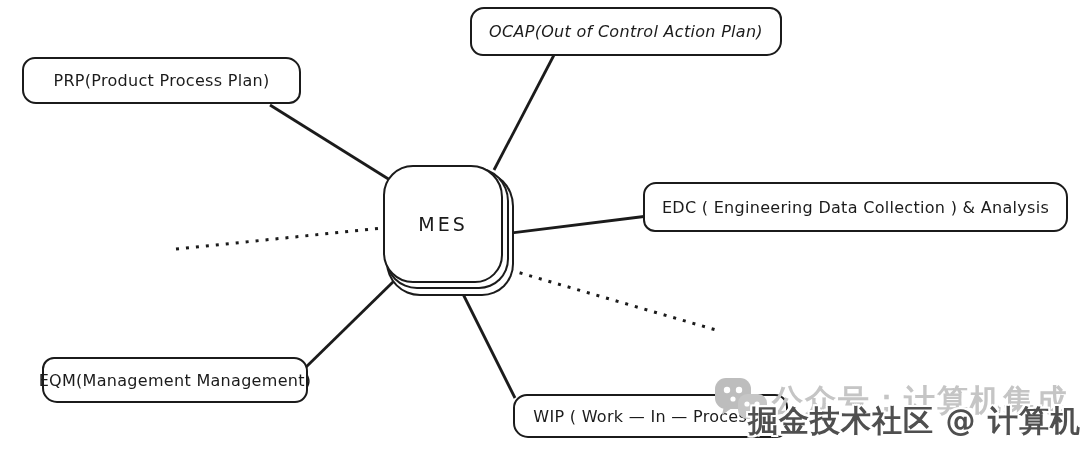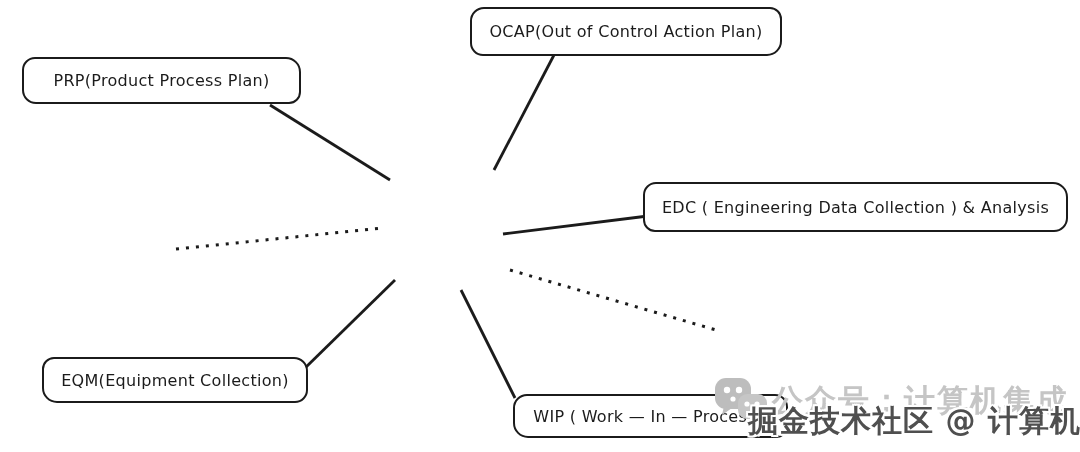"OCAP(Out of Control Action Plan)" .n-ocap { font-style: none -> italic }
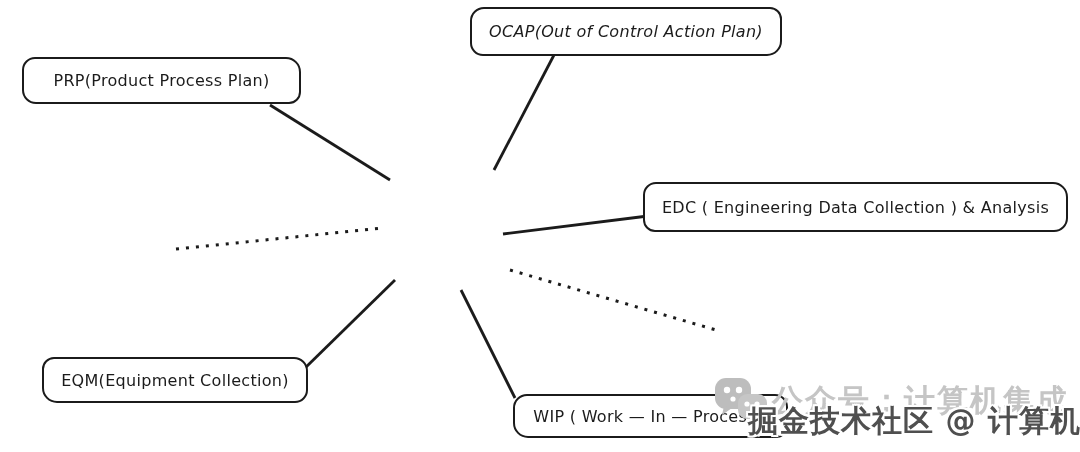"MES" div.node { html: none -> <div> <span>MES</span> </div> }
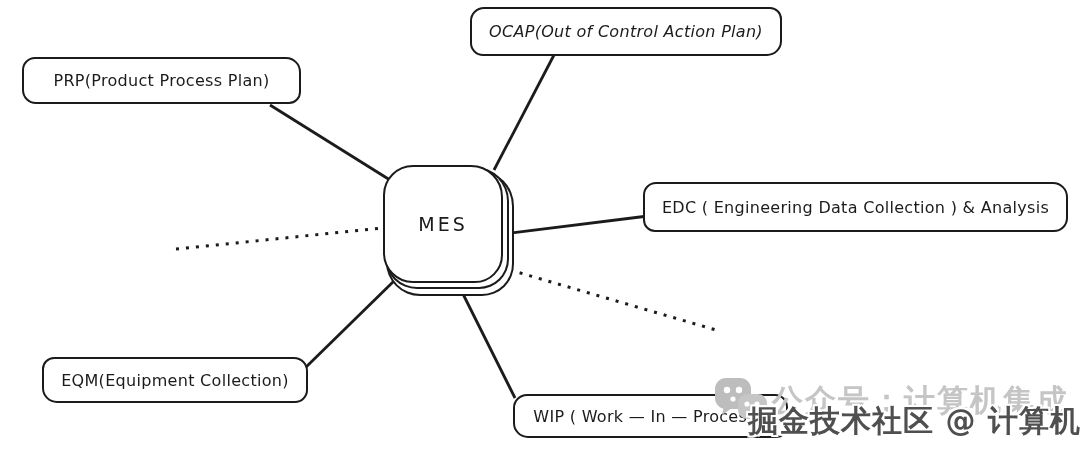"EQM(Equipment Collection)" span { text: Equipment Collection -> Management Management }
